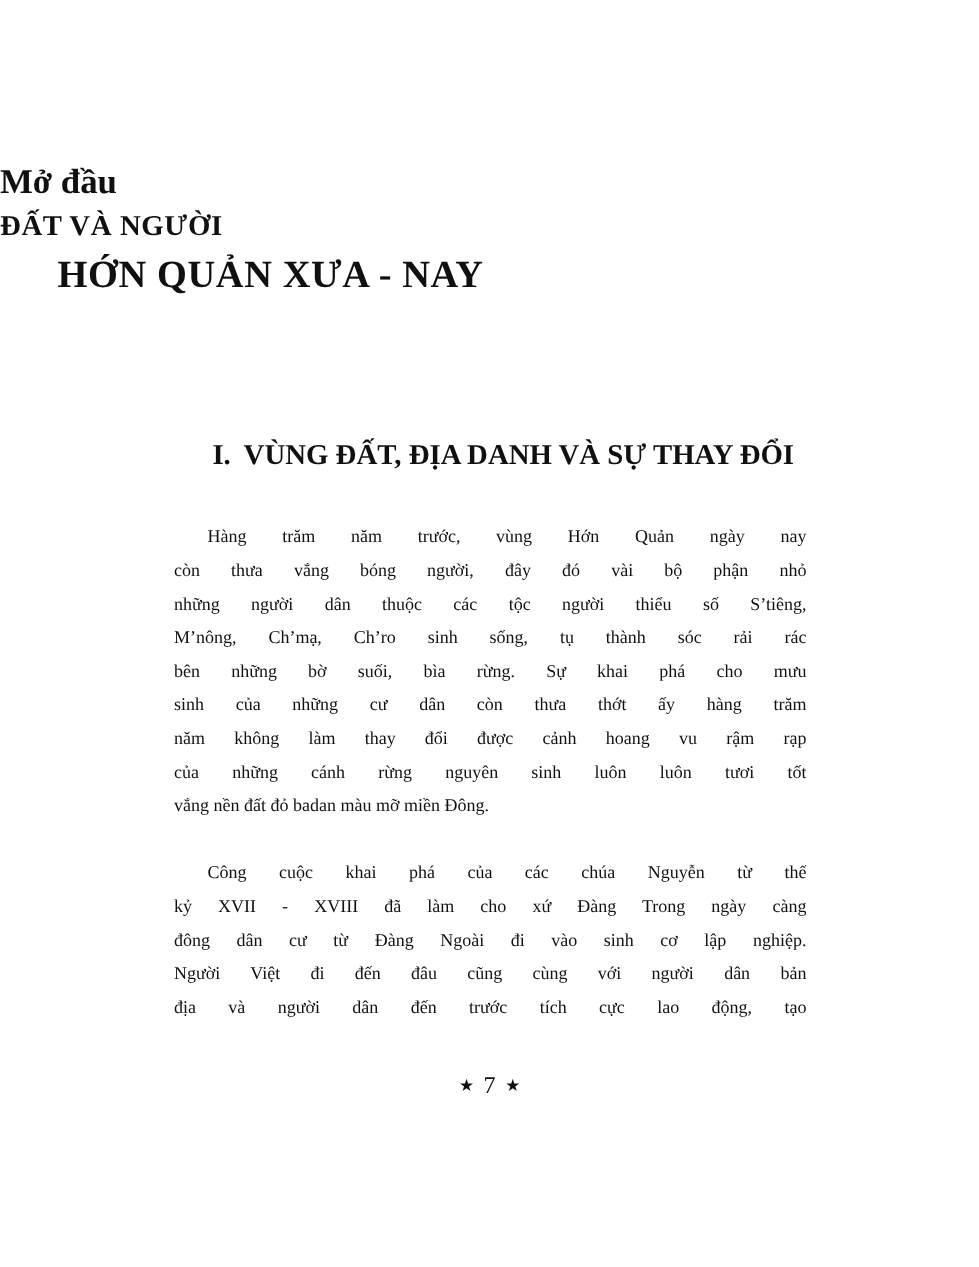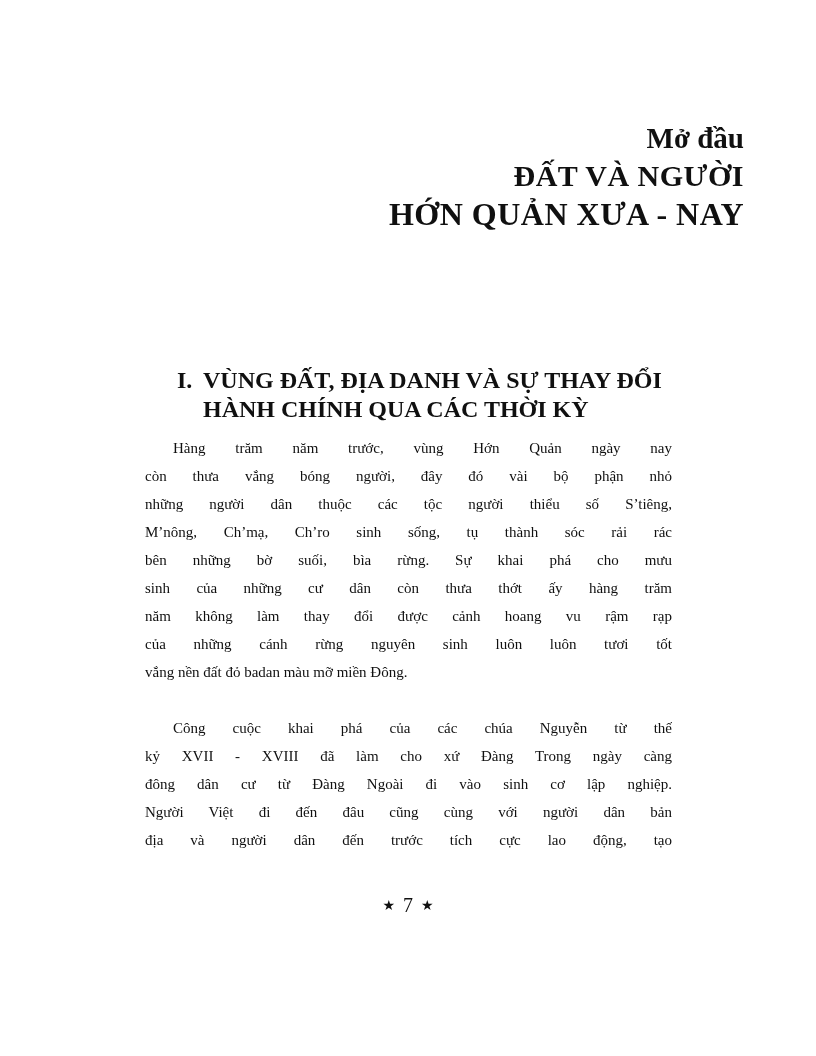"Mở đầu" .title-block { text-align: right -> left; top: 119px -> 133px }
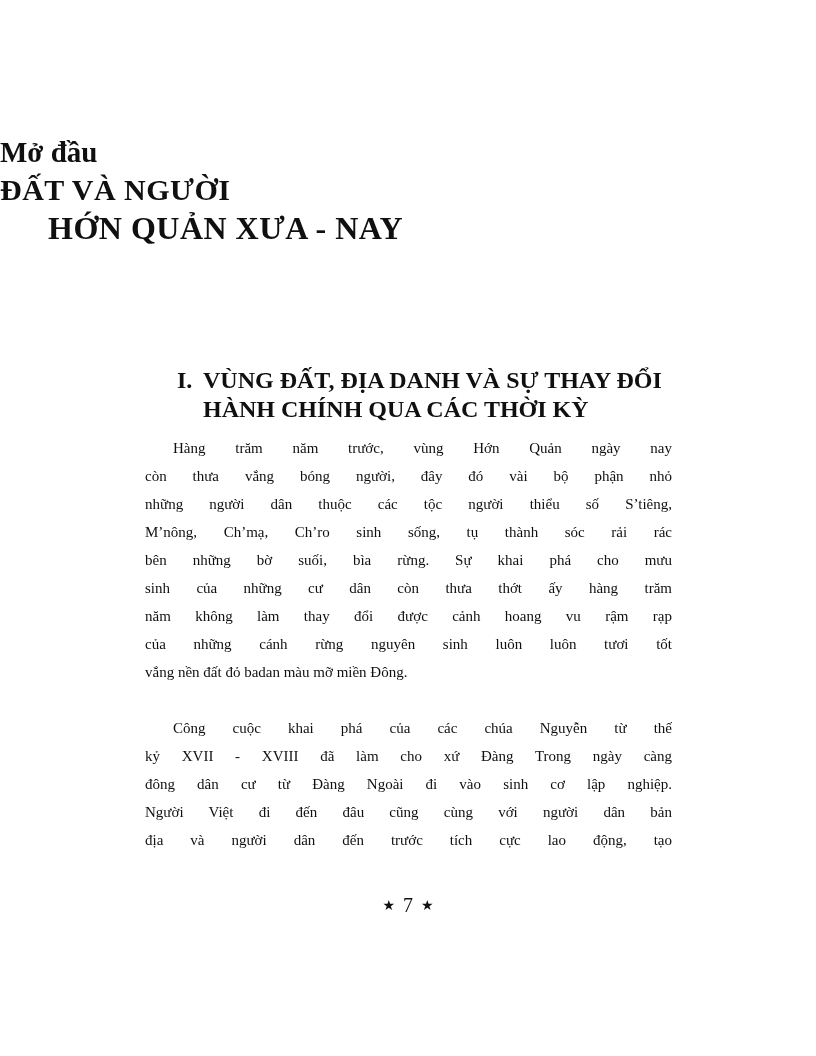"ĐẤT VÀ NGƯỜI" .t1 { font-size: 30px -> 24px }
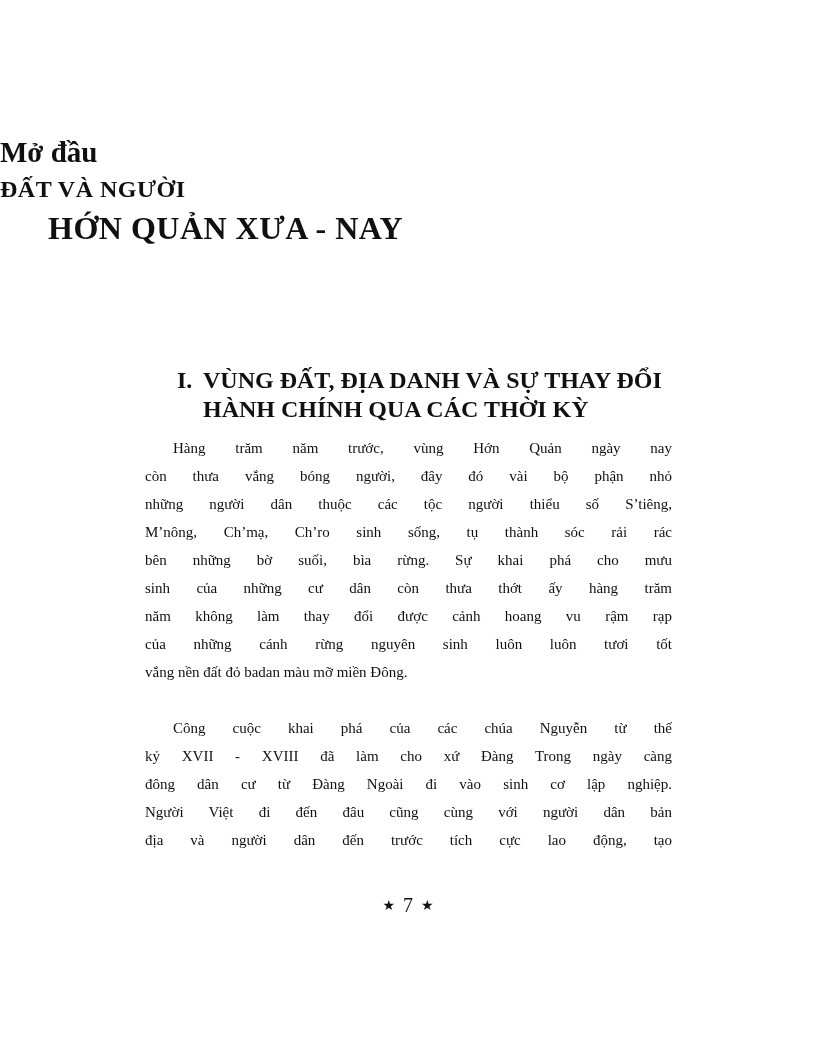"HÀNH CHÍNH QUA CÁC THỜI" span.hl { html: <span>HÀNH CHÍNH QUA CÁC THỜI KỲ</span> -> none }
